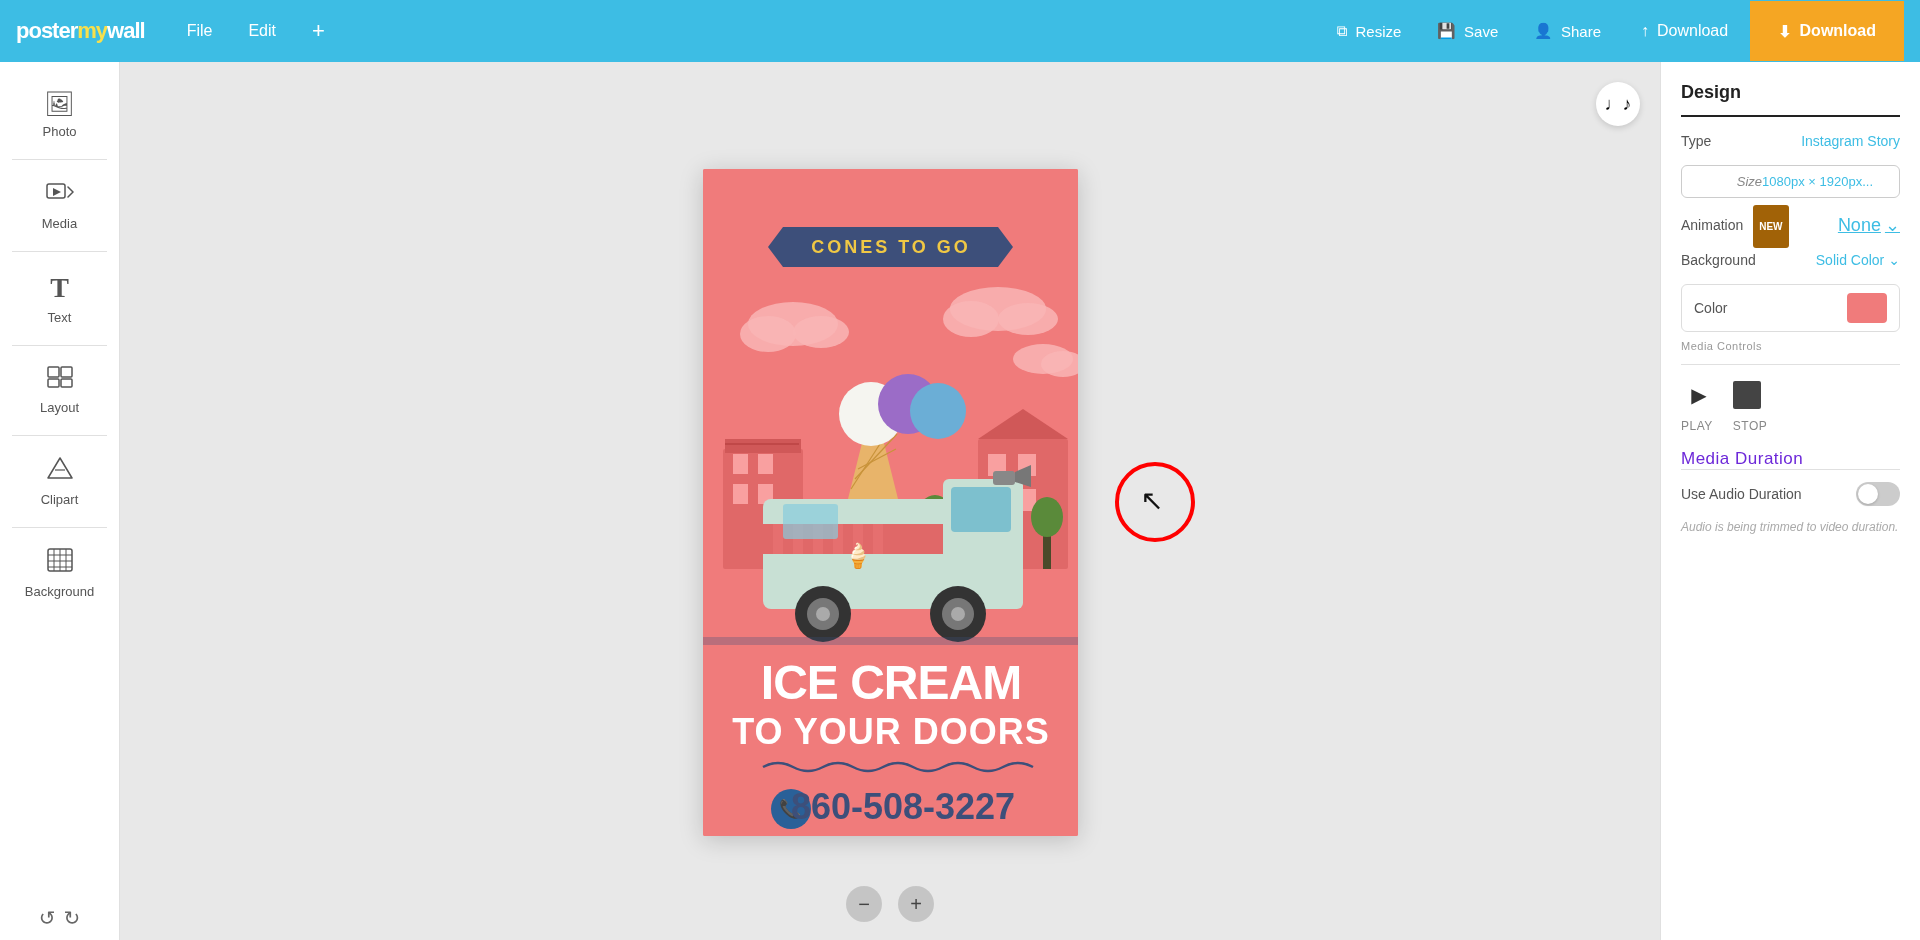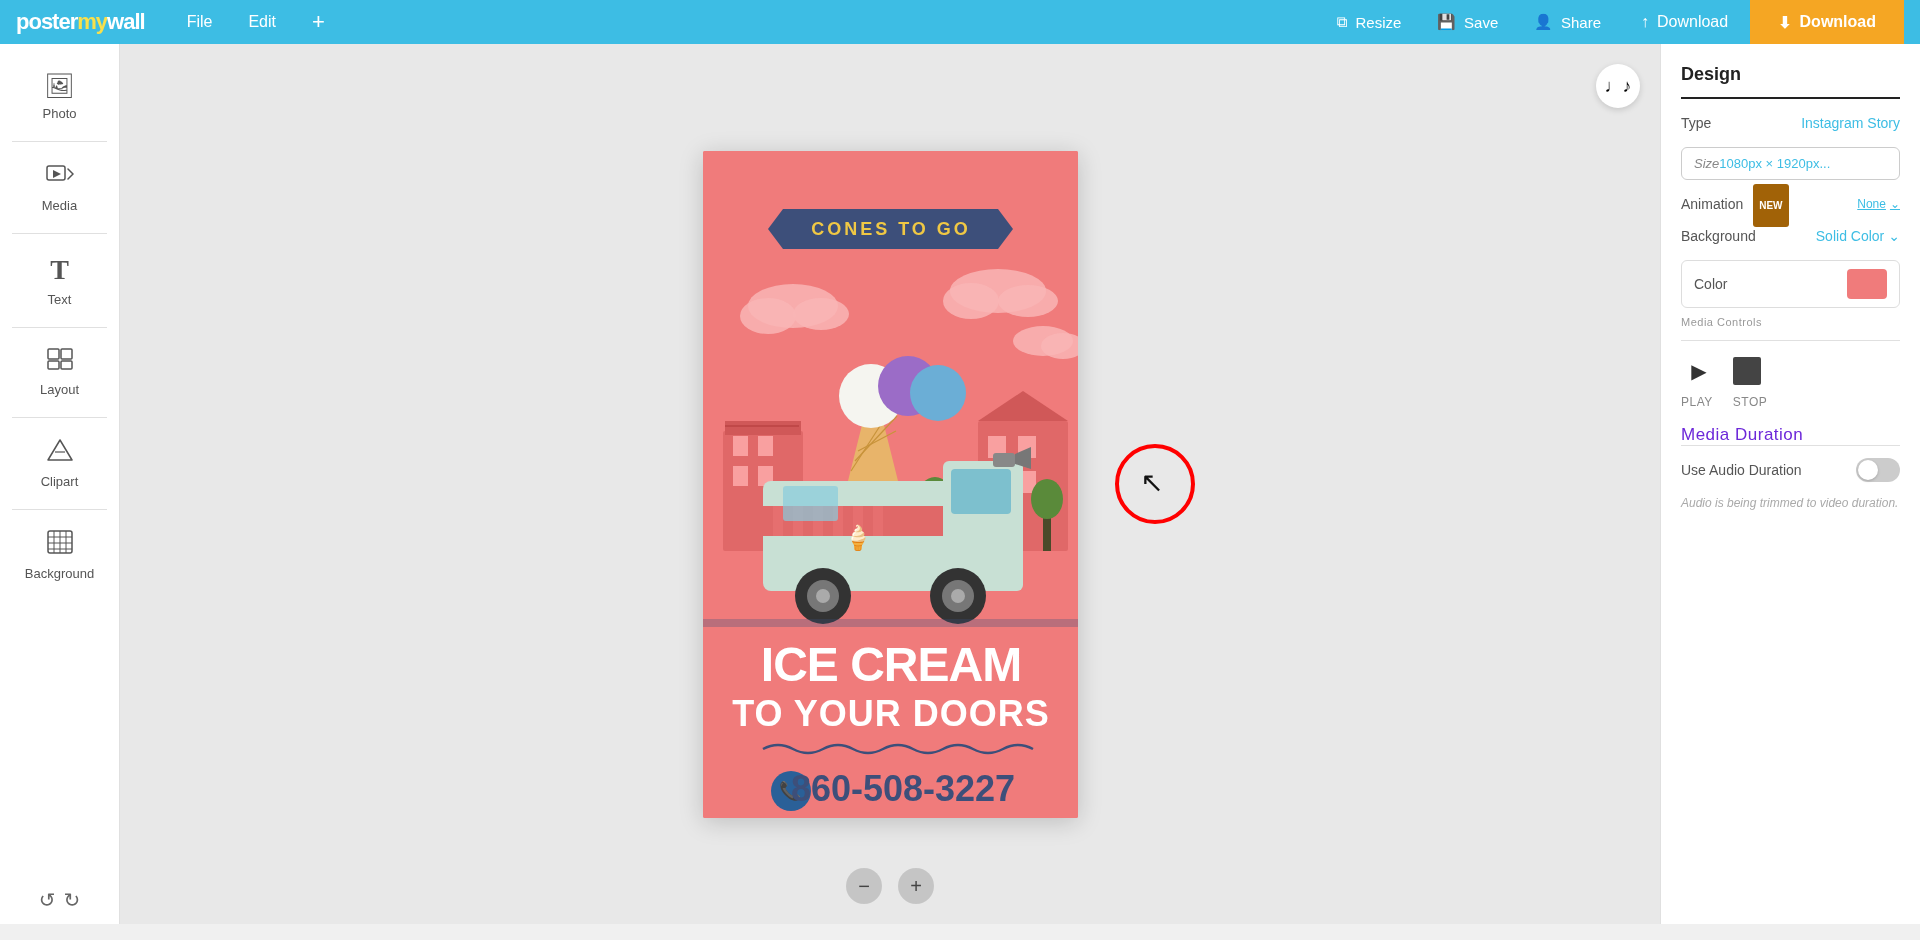"postermywall" .topnav { height: 44px -> 62px }
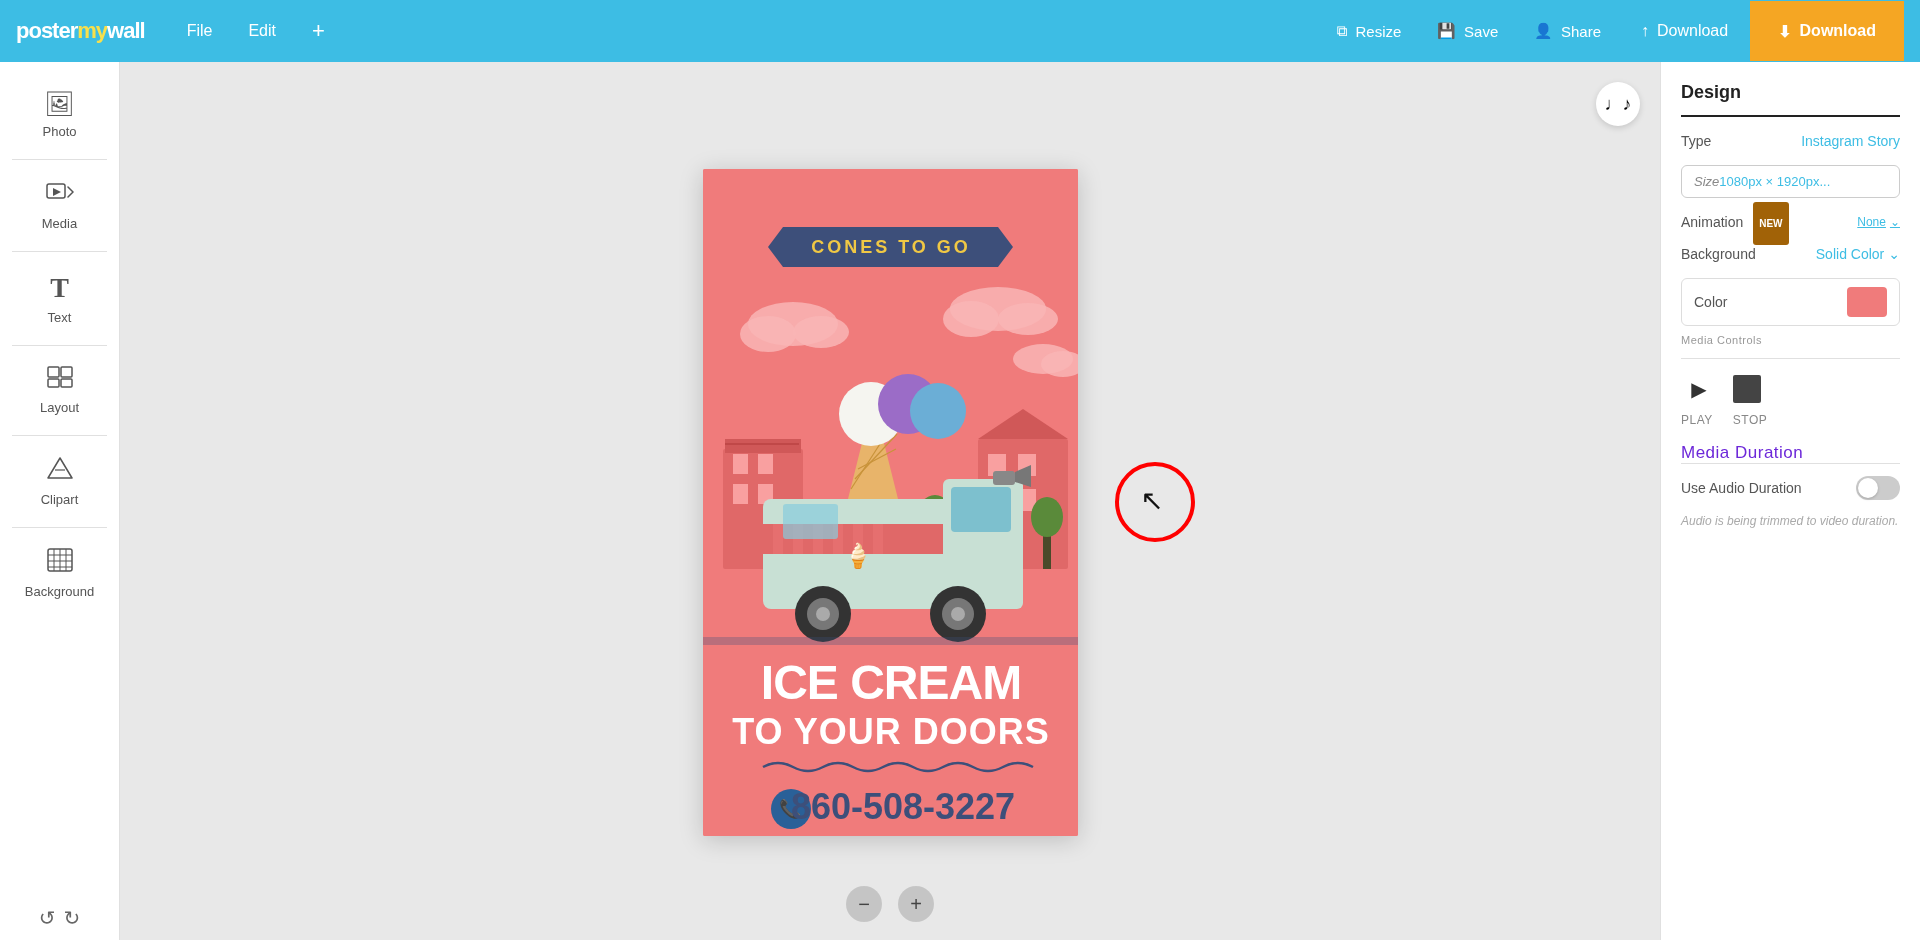"Size" .size-box { justify-content: flex-start -> flex-end; padding: 8px 12px -> 8px 26px }
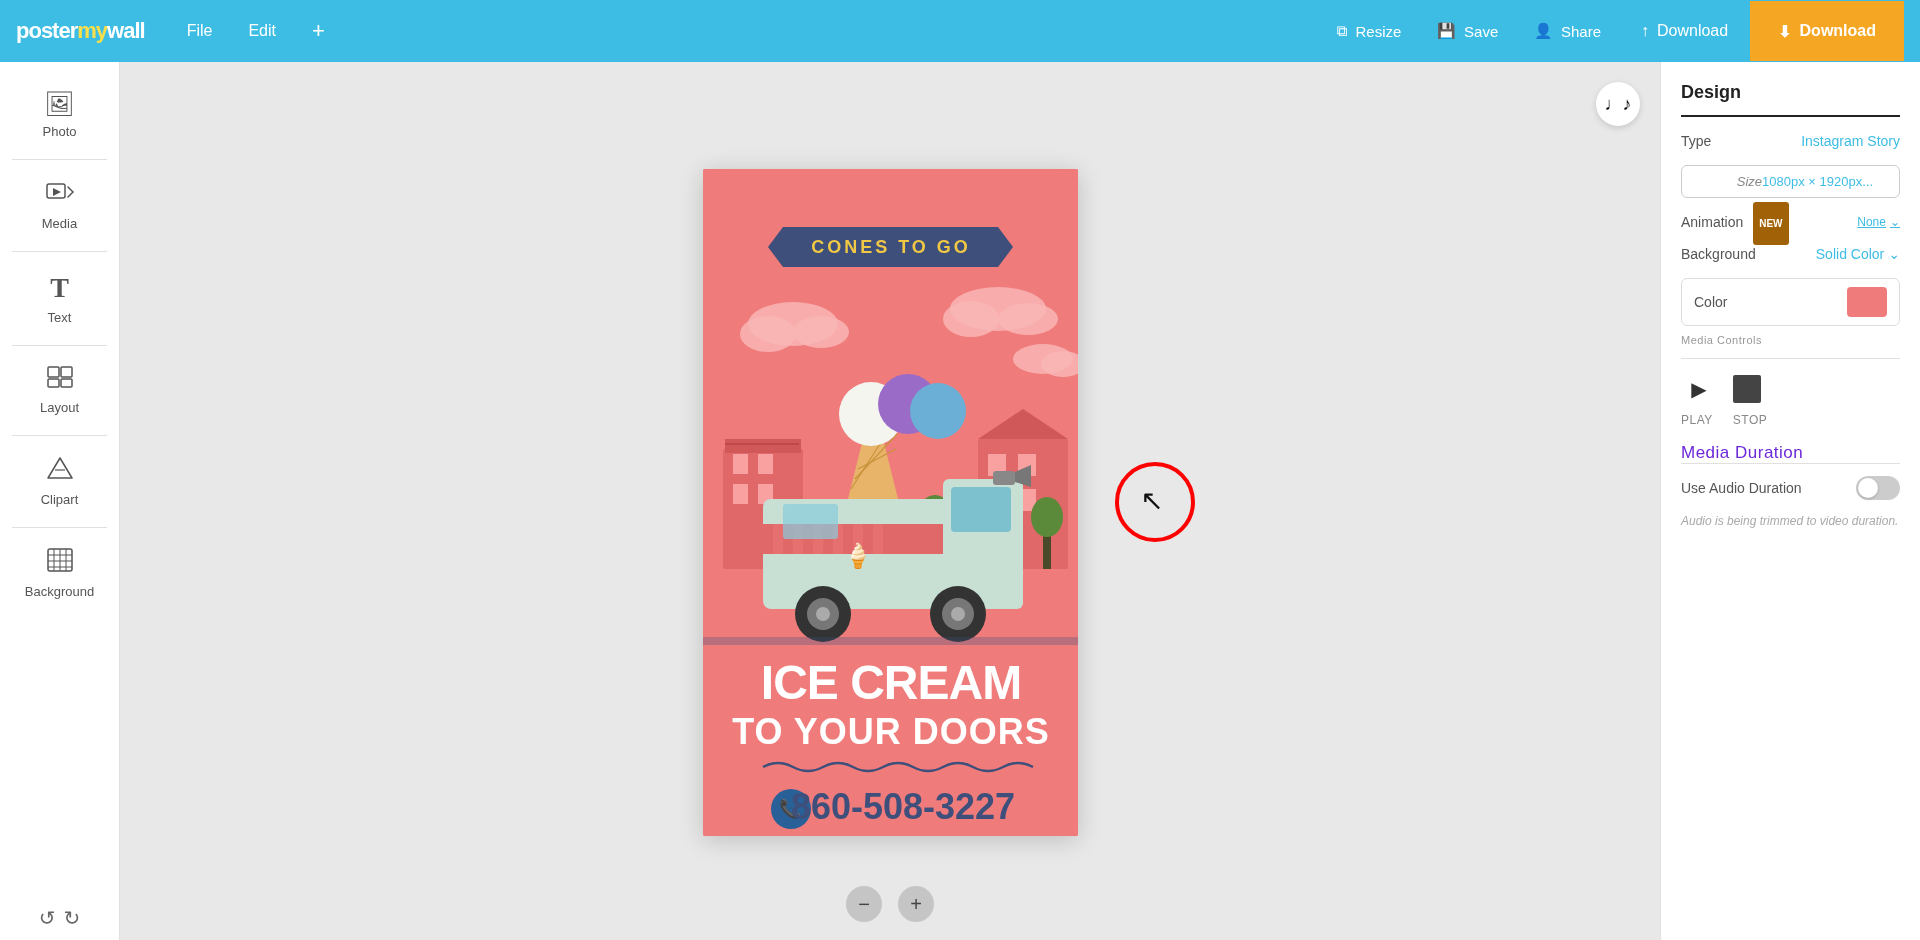"None" .none-btn { font-size: 12px -> 18px }
